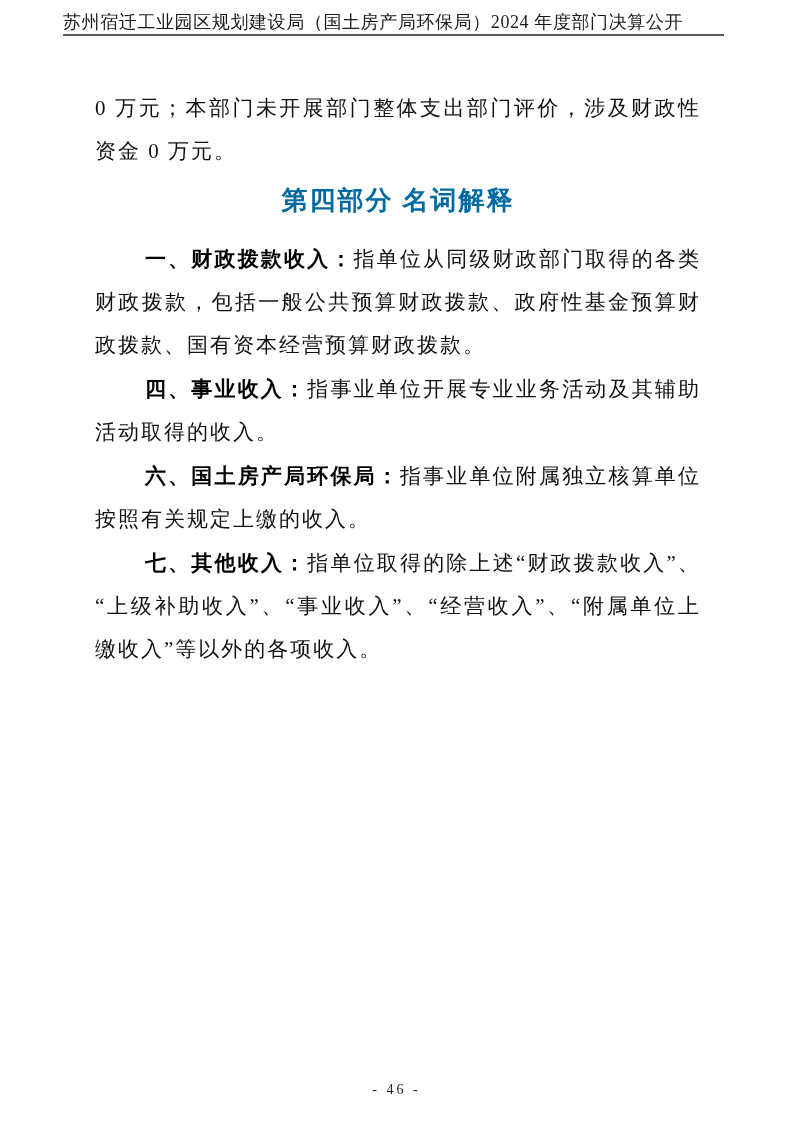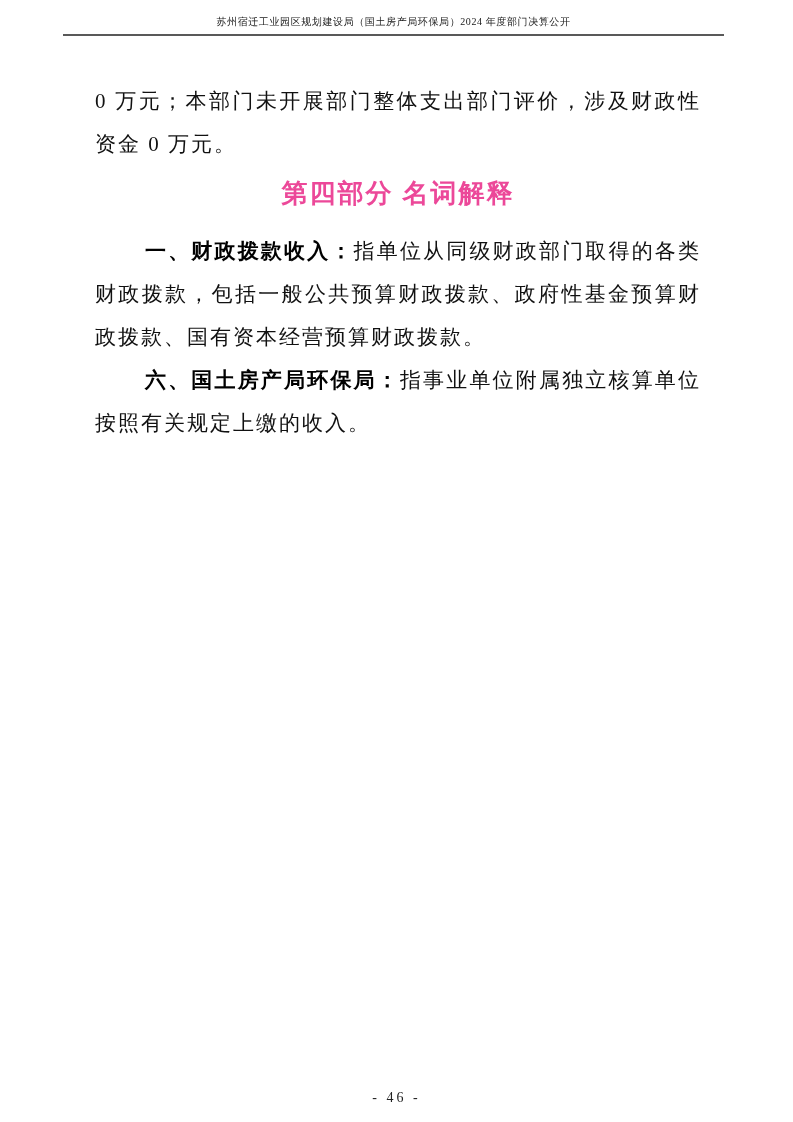"苏州宿迁工业园区规划建设局（国土房产局环保局）2024 年度部门决算公开" .header-text { font-size: 10px -> 18px; text-align: center -> none }
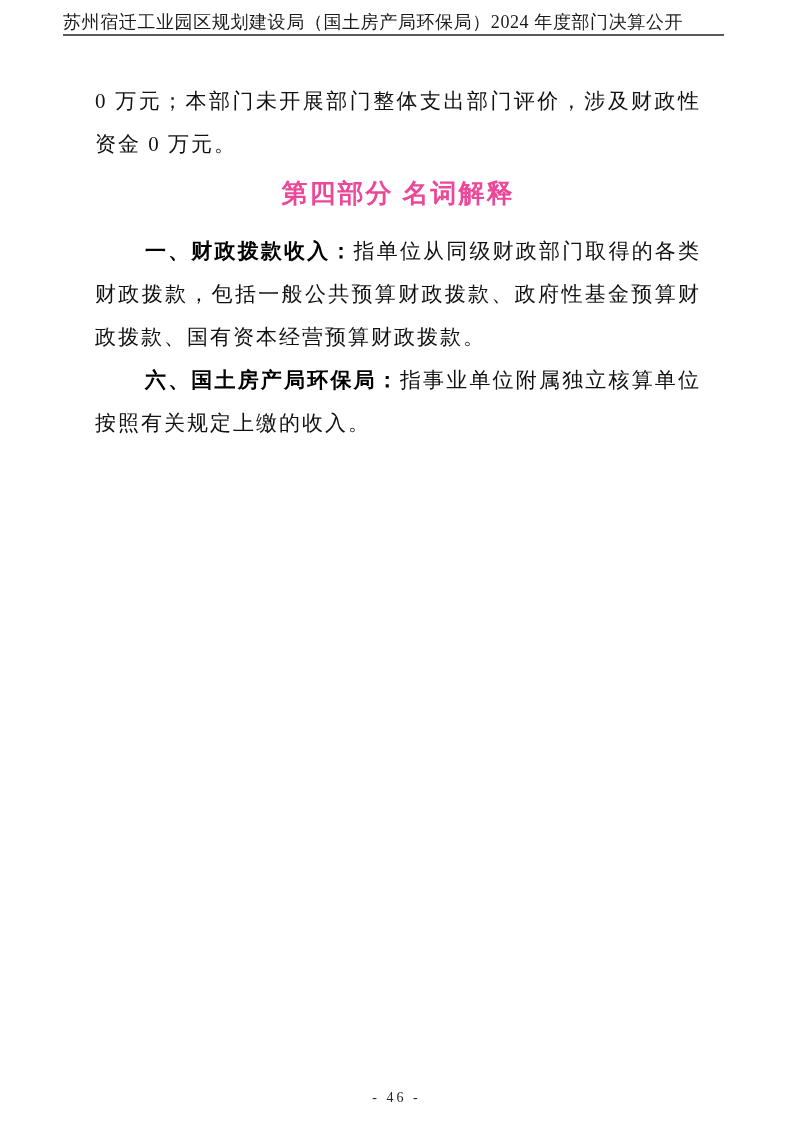"0 万元；本部门未开展部门整体支出部门评价，涉及财政性资金 0 万元。" .content { top: 80px -> 87px }
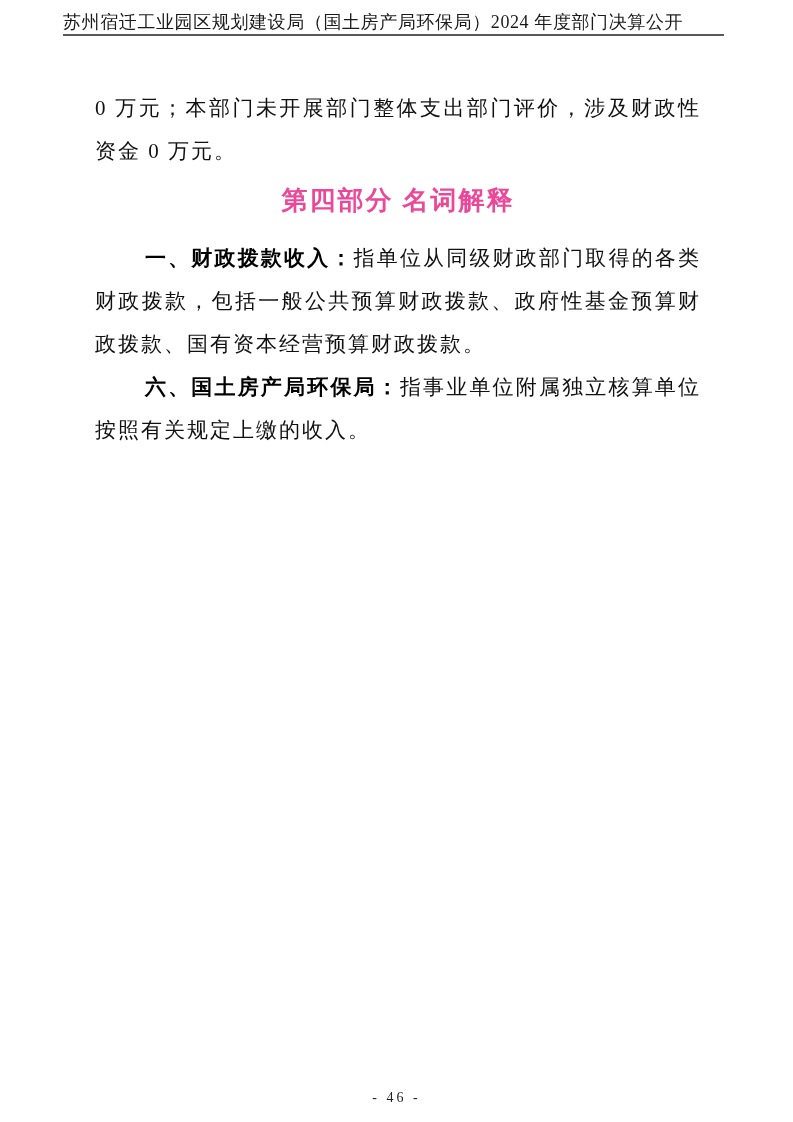"第四部分 名词解释" .section-title { color: #ec4899 -> #0369a1 }
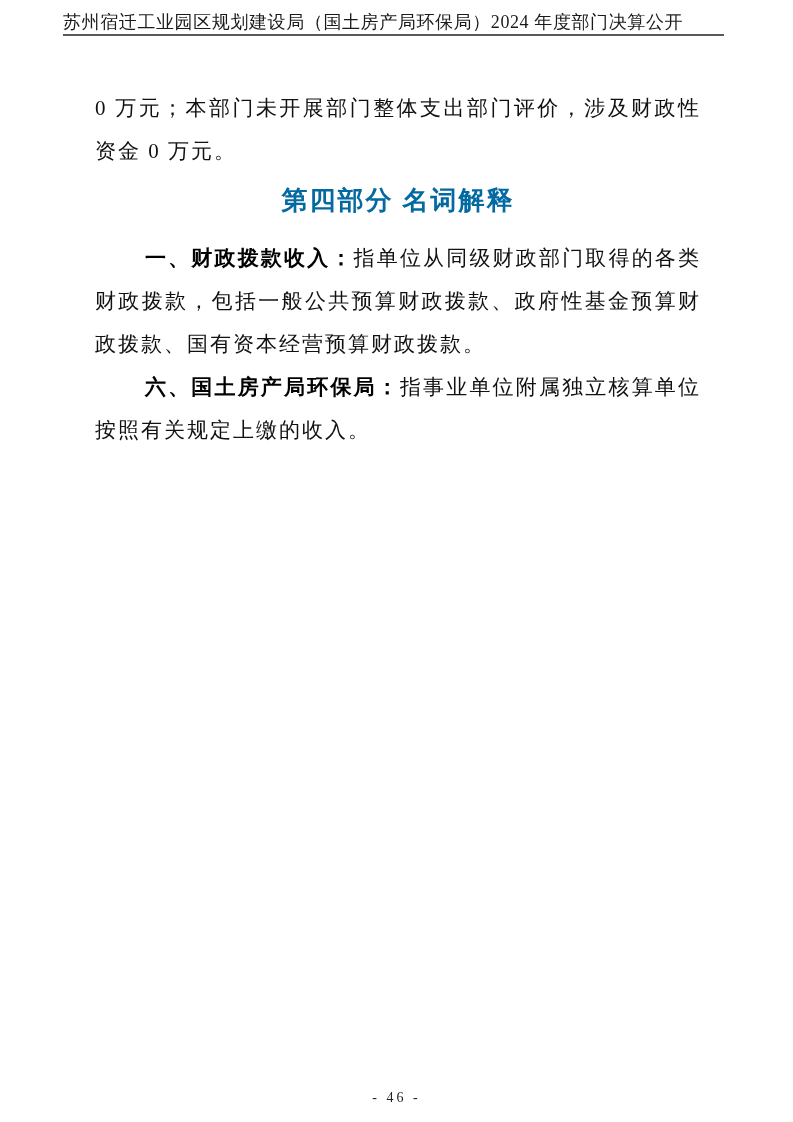"一、财政拨款收入：" .term-lead { font-family: Liberation Serif, serif -> Liberation Sans, sans-serif }
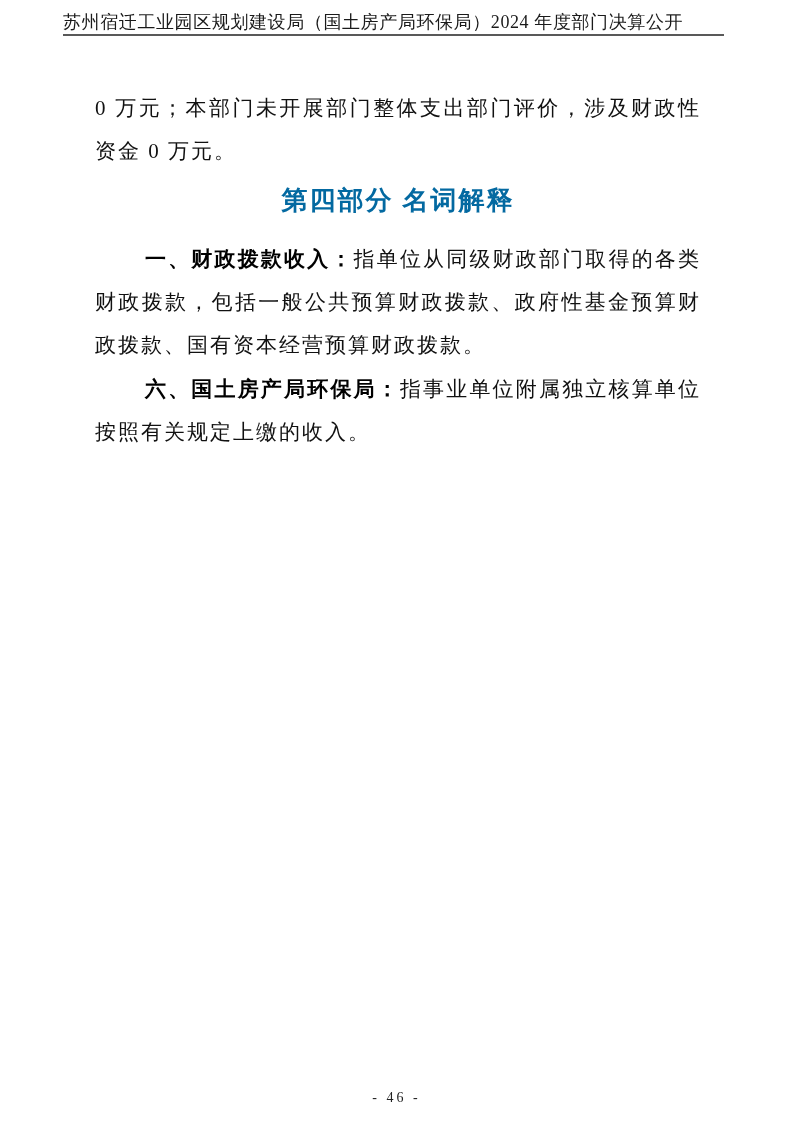"四、事业收入：指事业单位开展专业业务活动及其辅助活动取得的收入。" p.term { html: none -> <p><span>四、事业收入：</span><span>指事业单位开展专业业务活动及其辅助活动取得的收入。</span></p> }
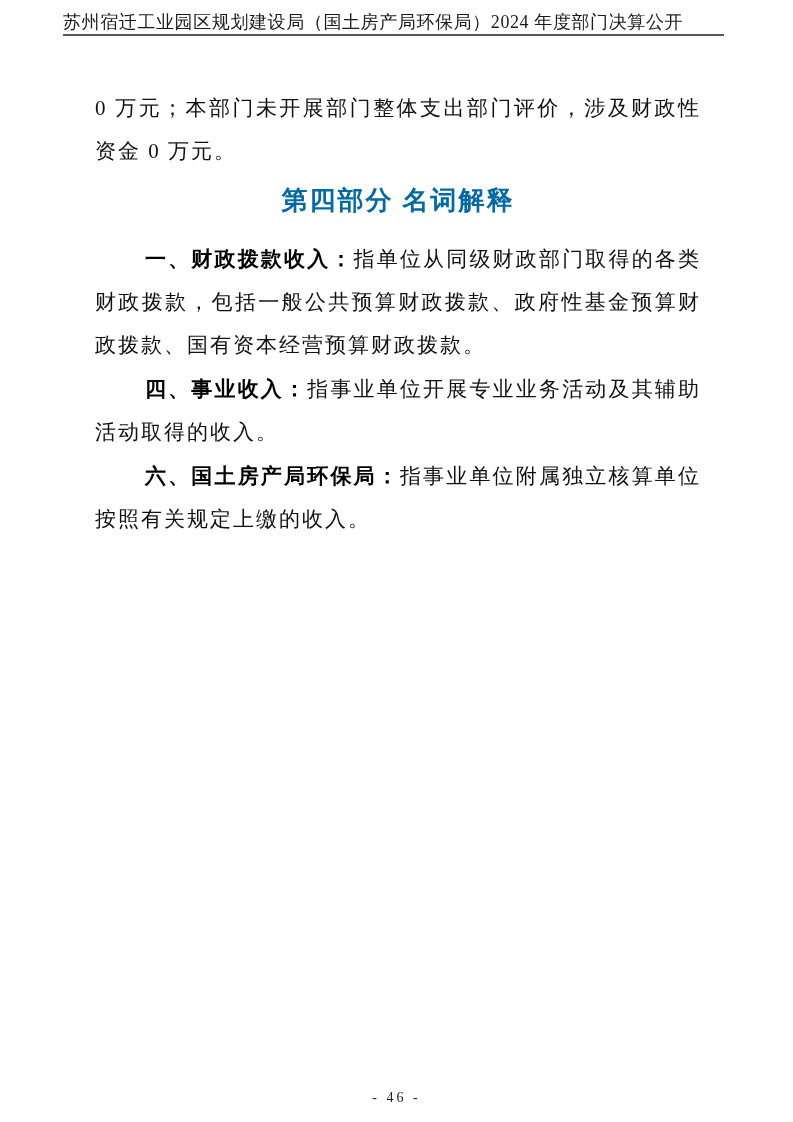"七、其他收入：指单位取得的除上述“财政拨款收入”、“上级补助收入”、“事业收入”" p.term { html: none -> <p><span>七、其他收入：</span><span>指单位取得的除上述“财政拨款收入”、“上级补助收入”、“事业收入”、“经营收入”、“附属单位上缴收入”等以外的各项收入。</span></p> }
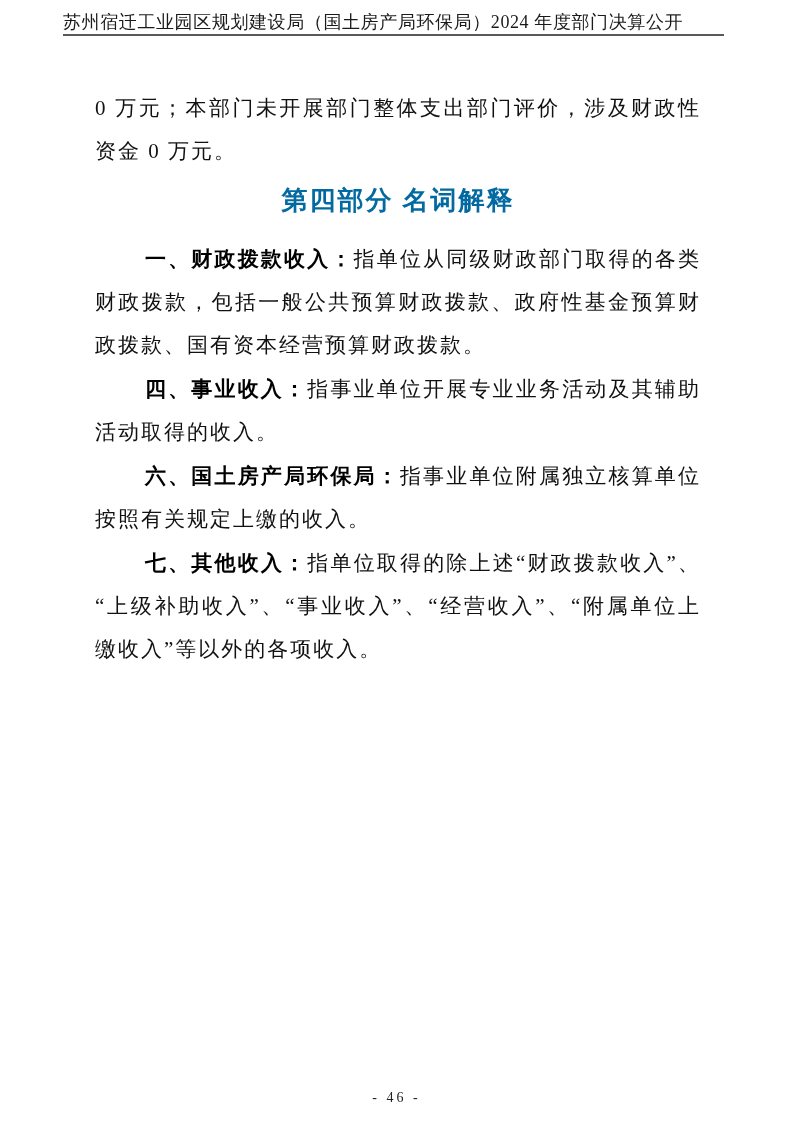"- 46 -" .footer { bottom: 16px -> 24px }
